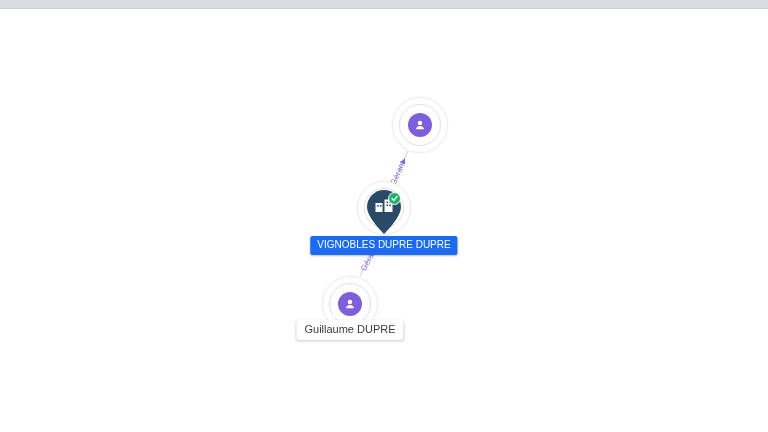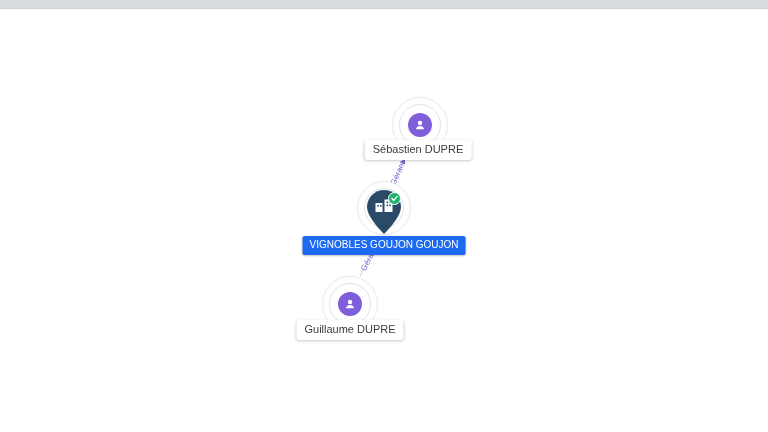"Sébastien DUPRE" div.node-label { html: <div>Sébastien DUPRE</div> -> none }
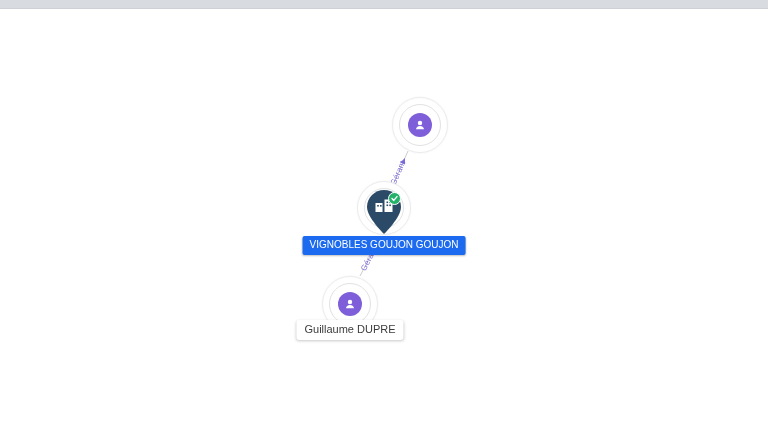"VIGNOBLES GOUJON GOUJON" div.node-label { text: GOUJON GOUJON -> DUPRE DUPRE }
